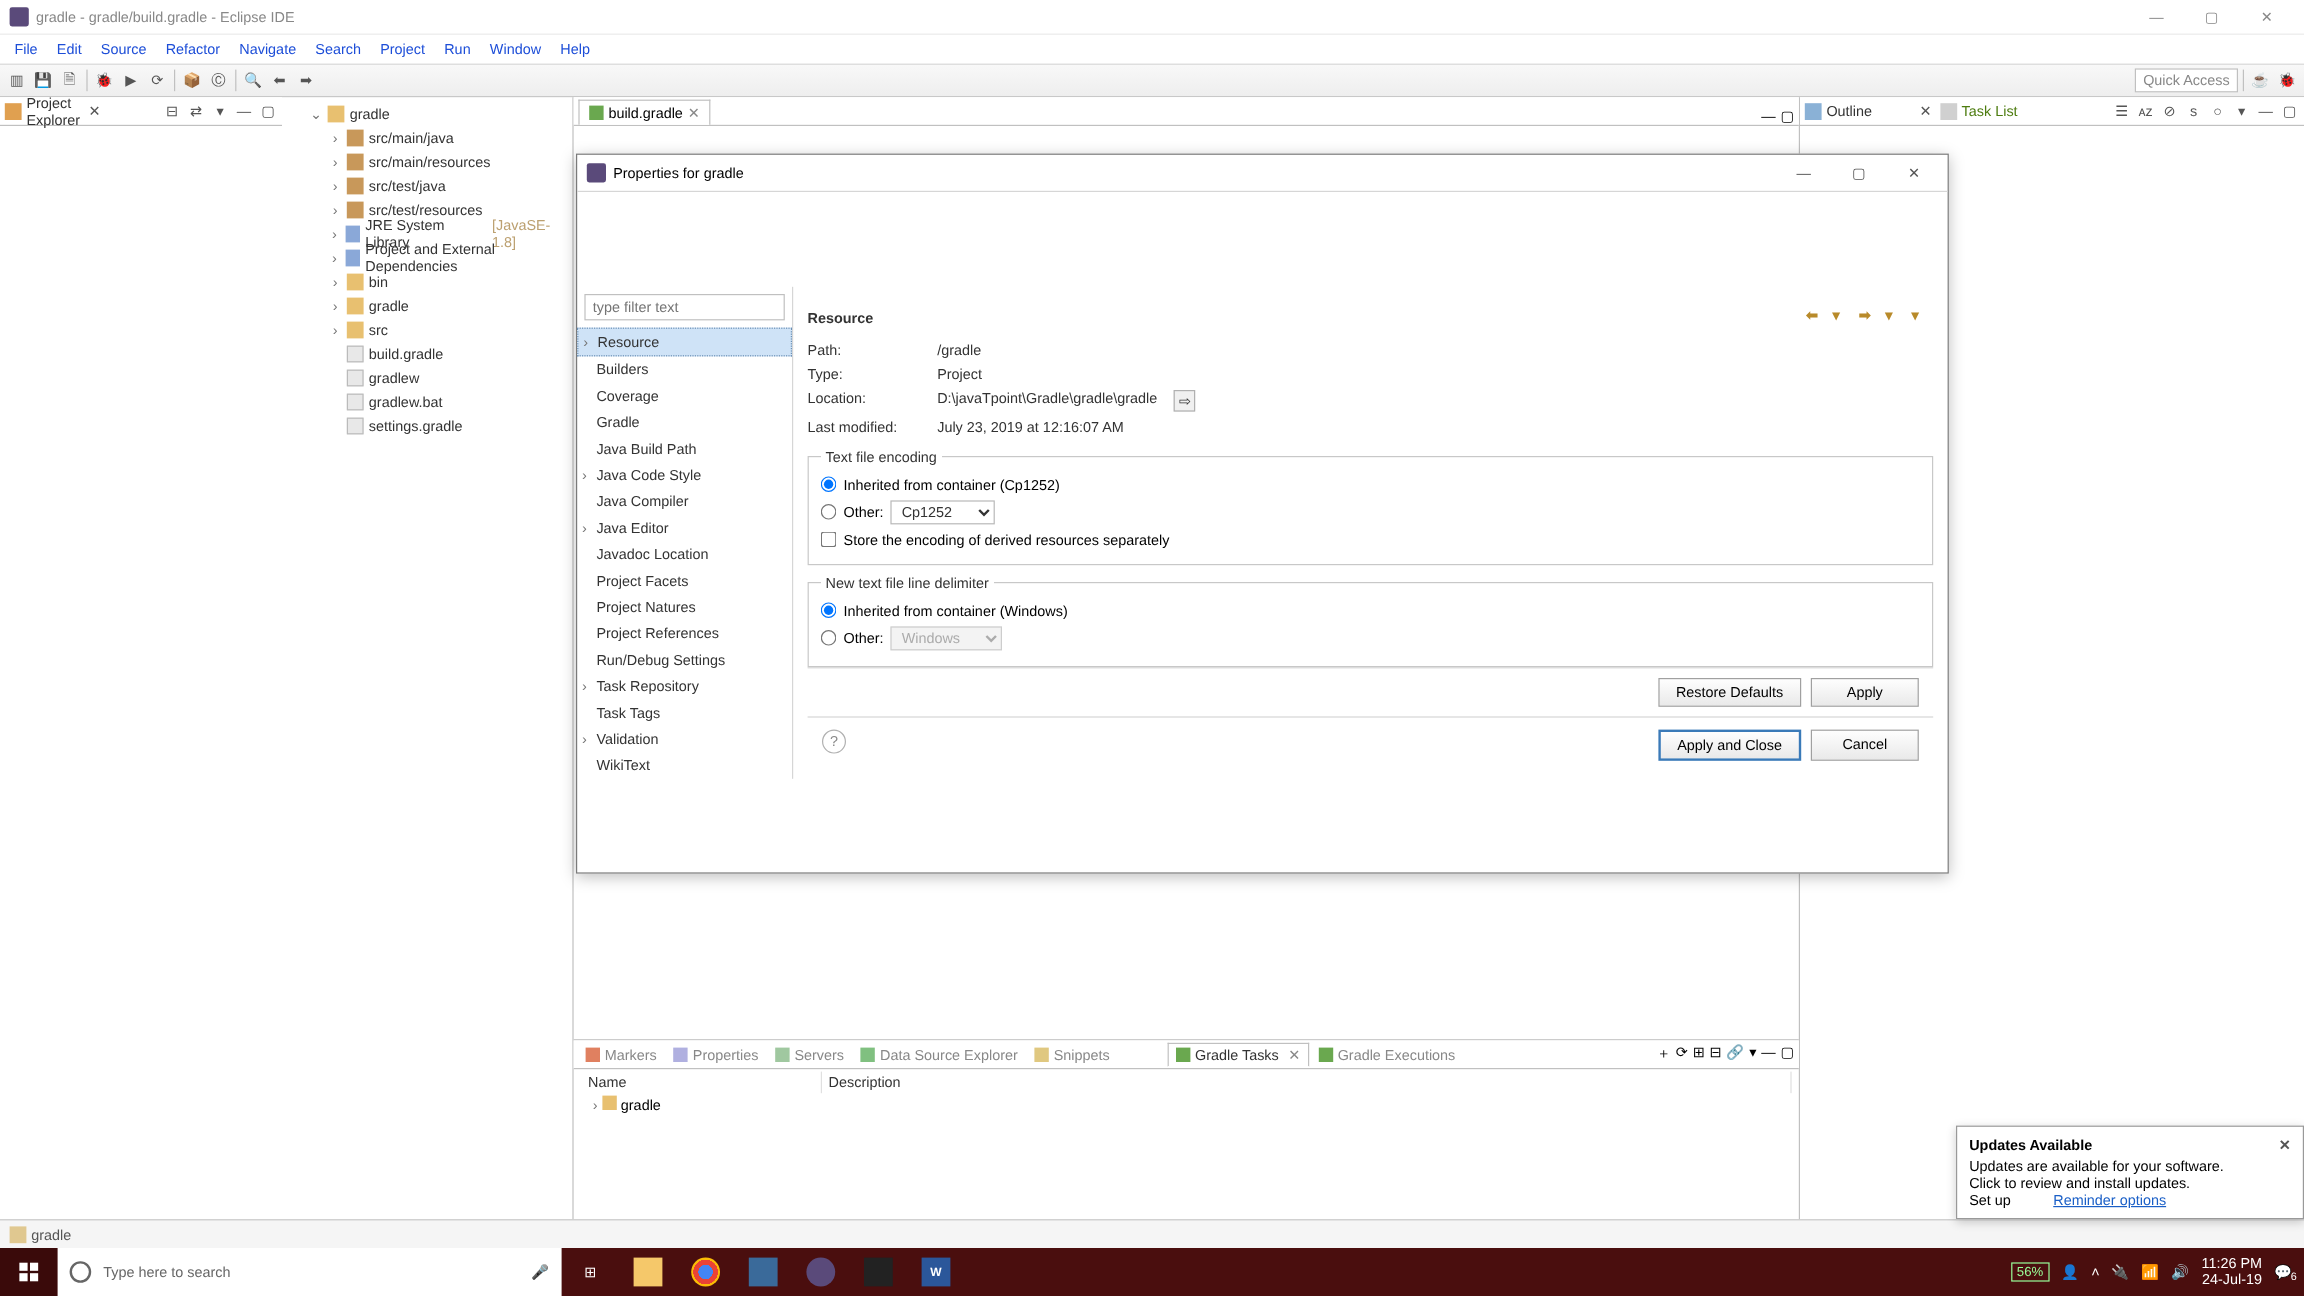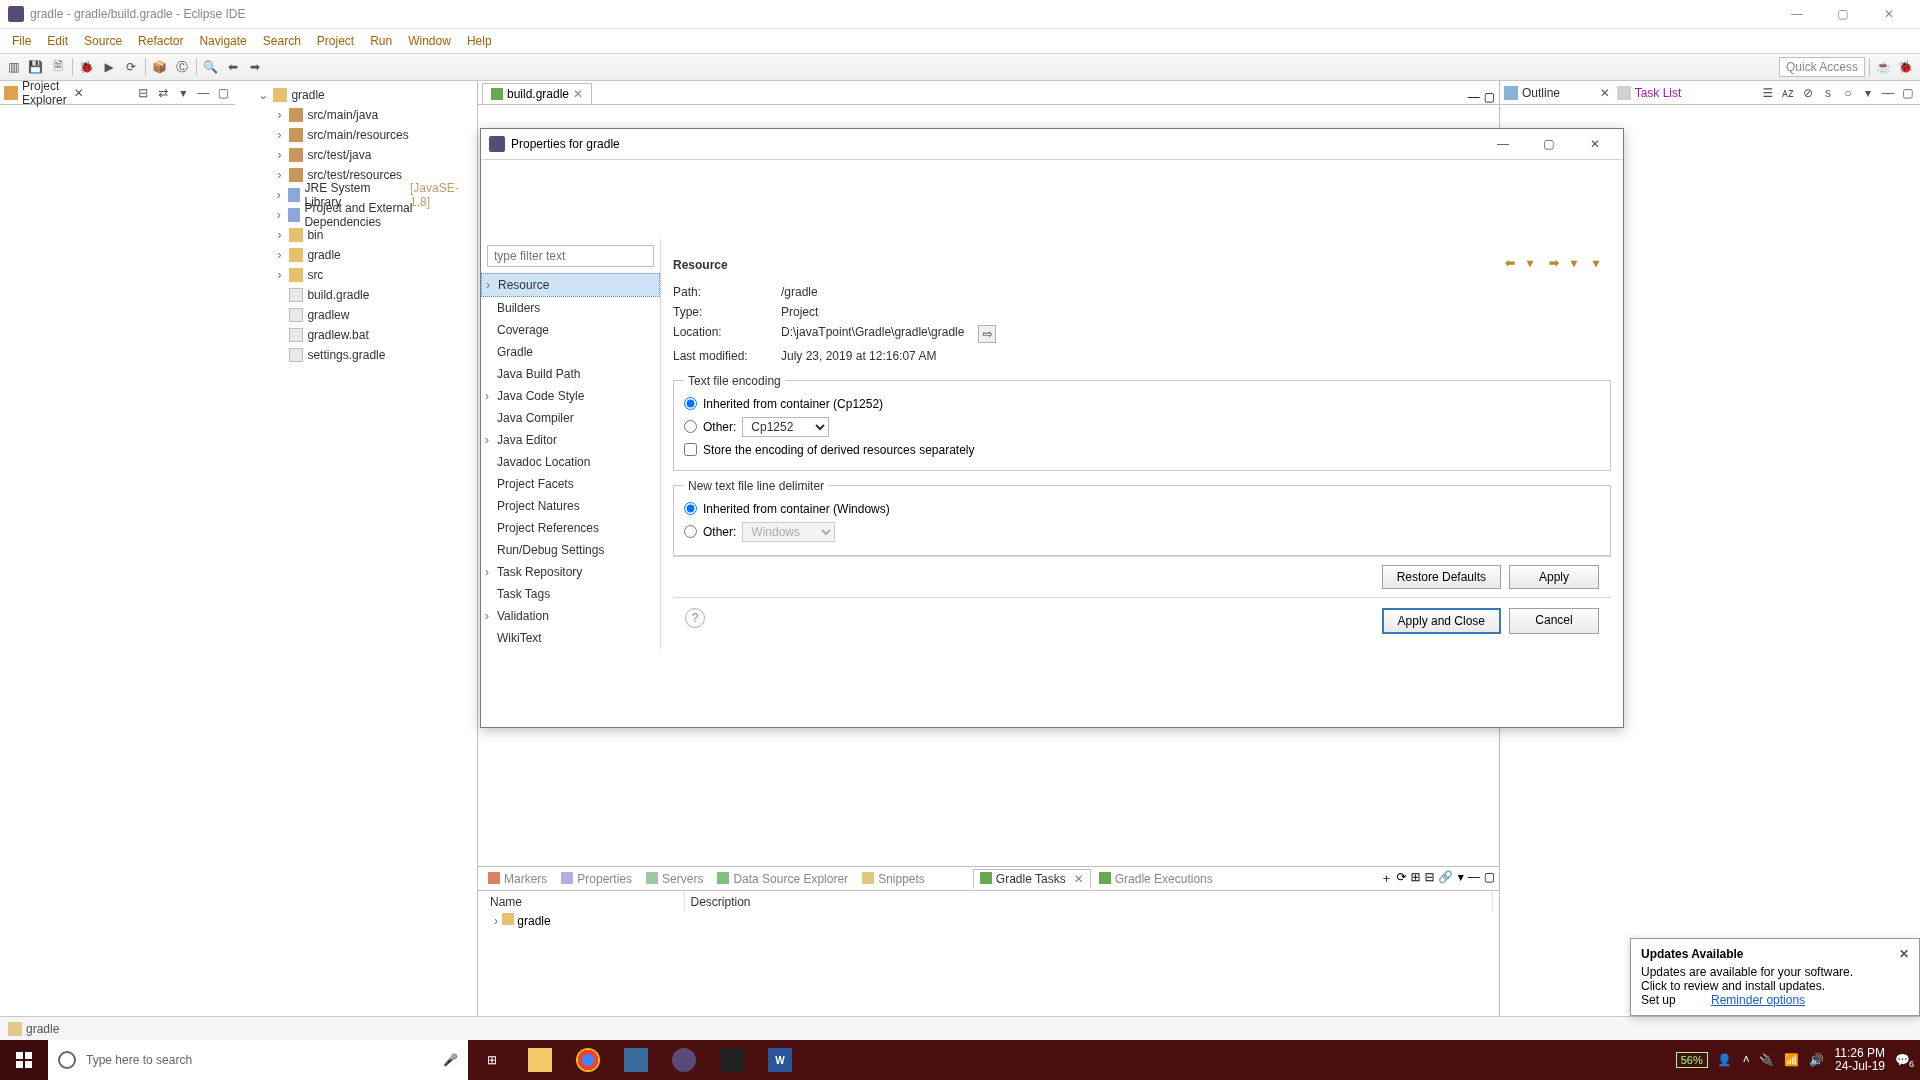"File" .menubar .item { color: #a16207 -> #1d4ed8 }
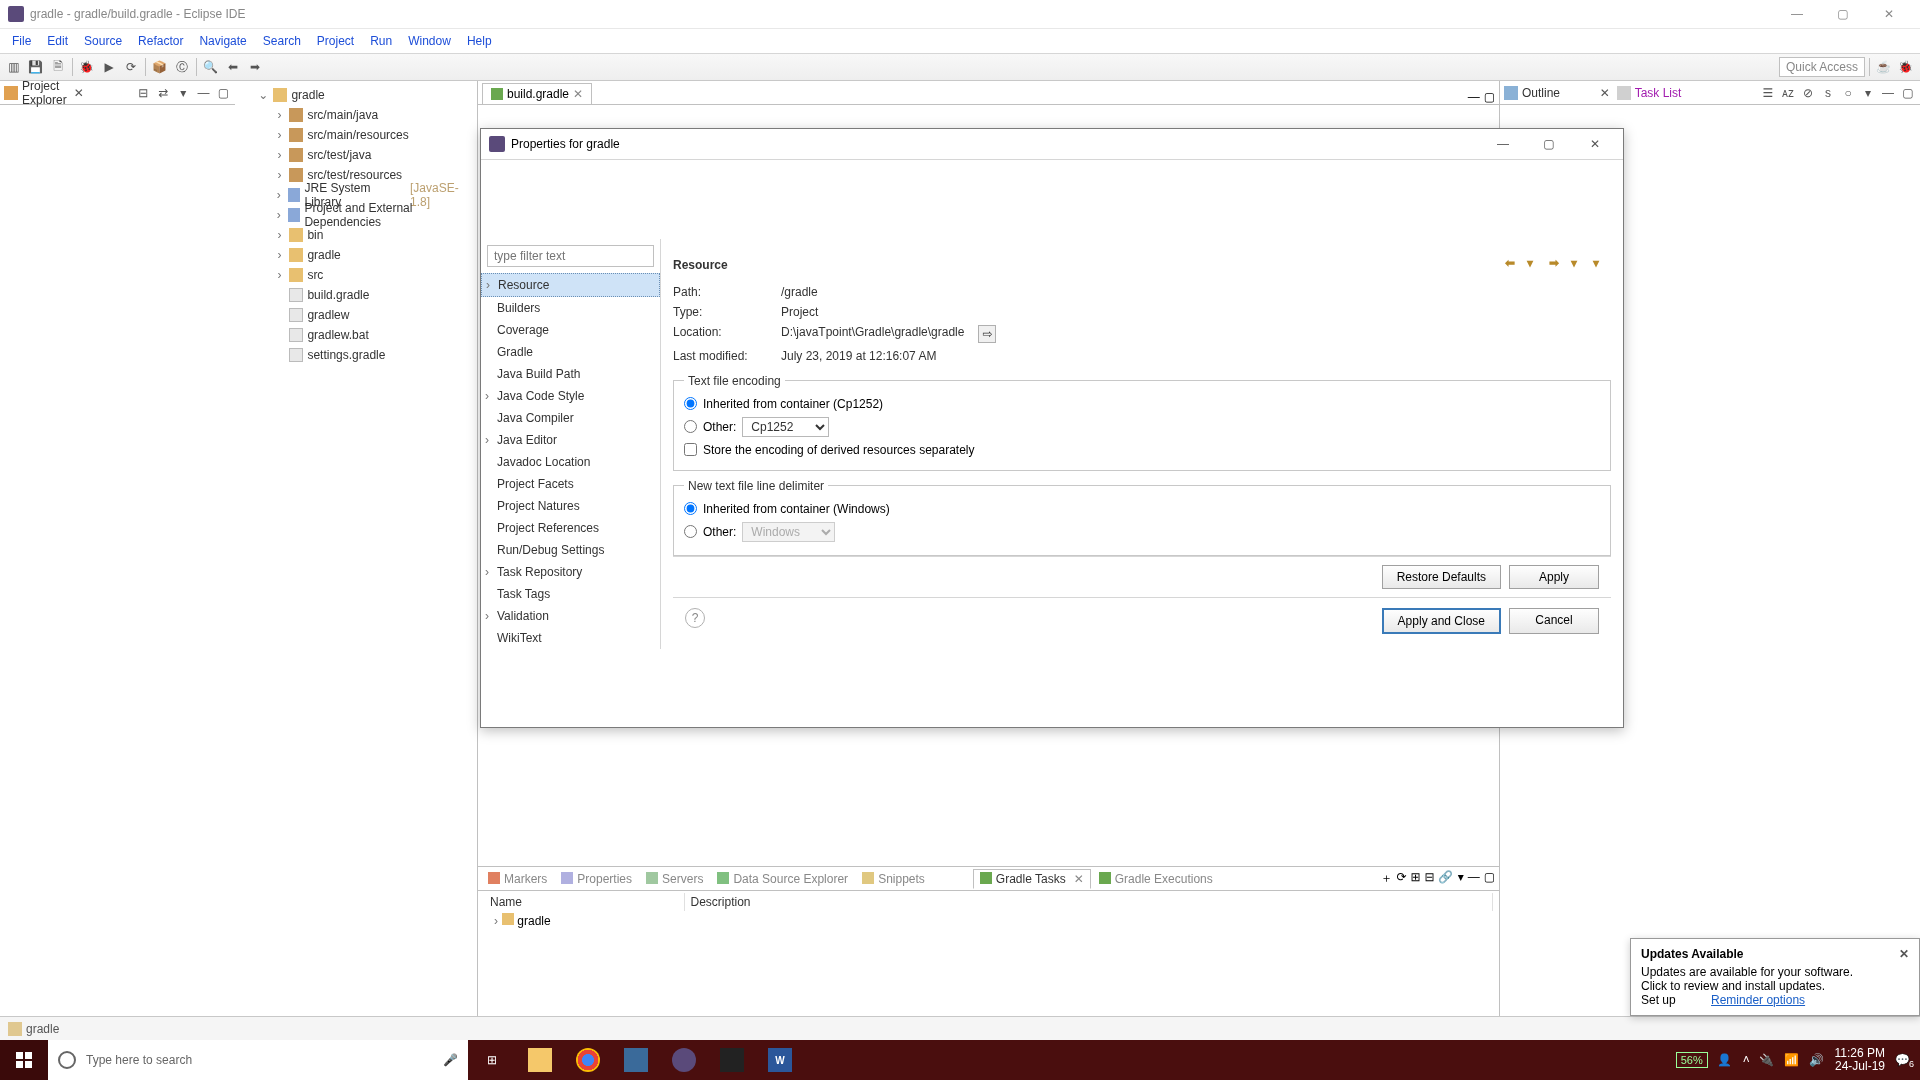"Task List" span { color: #a21caf -> #4d7c0f }
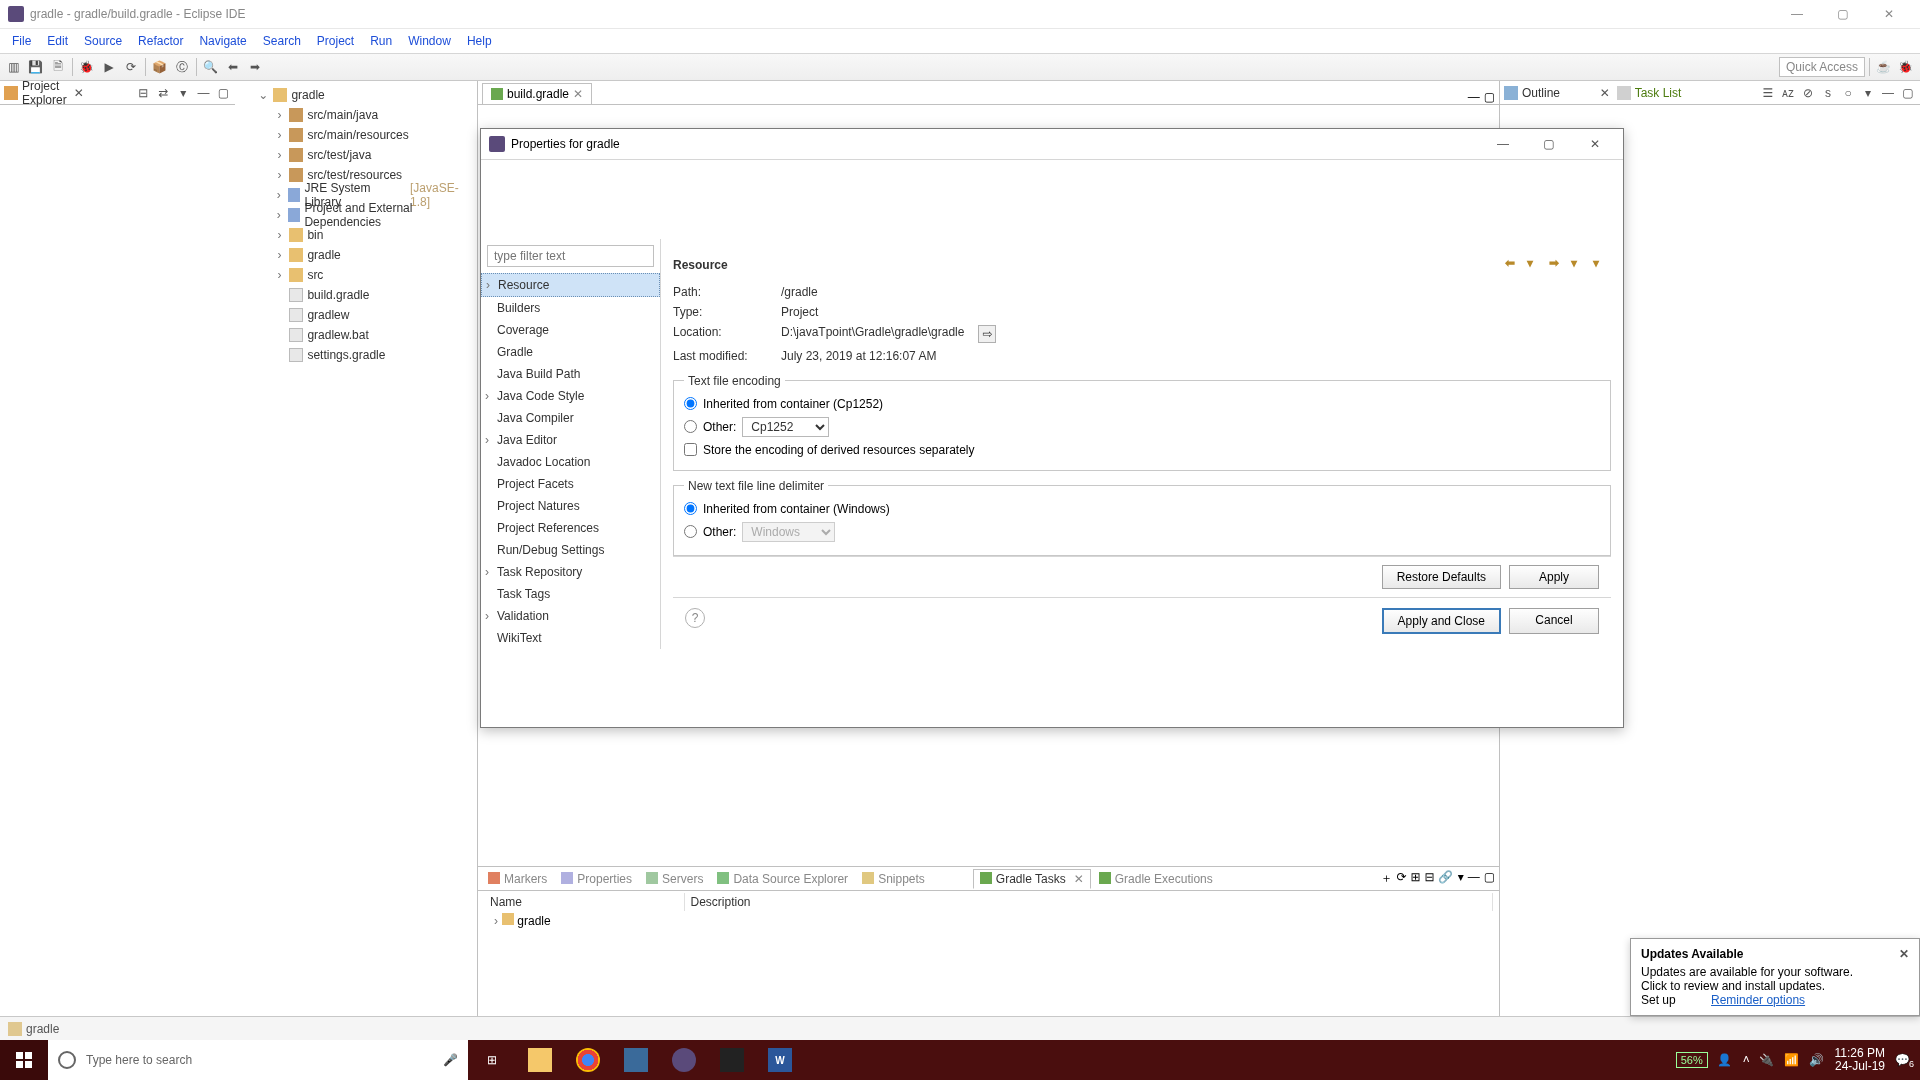"Markers" .bottom-tabs .btab { align-items: none -> center }
